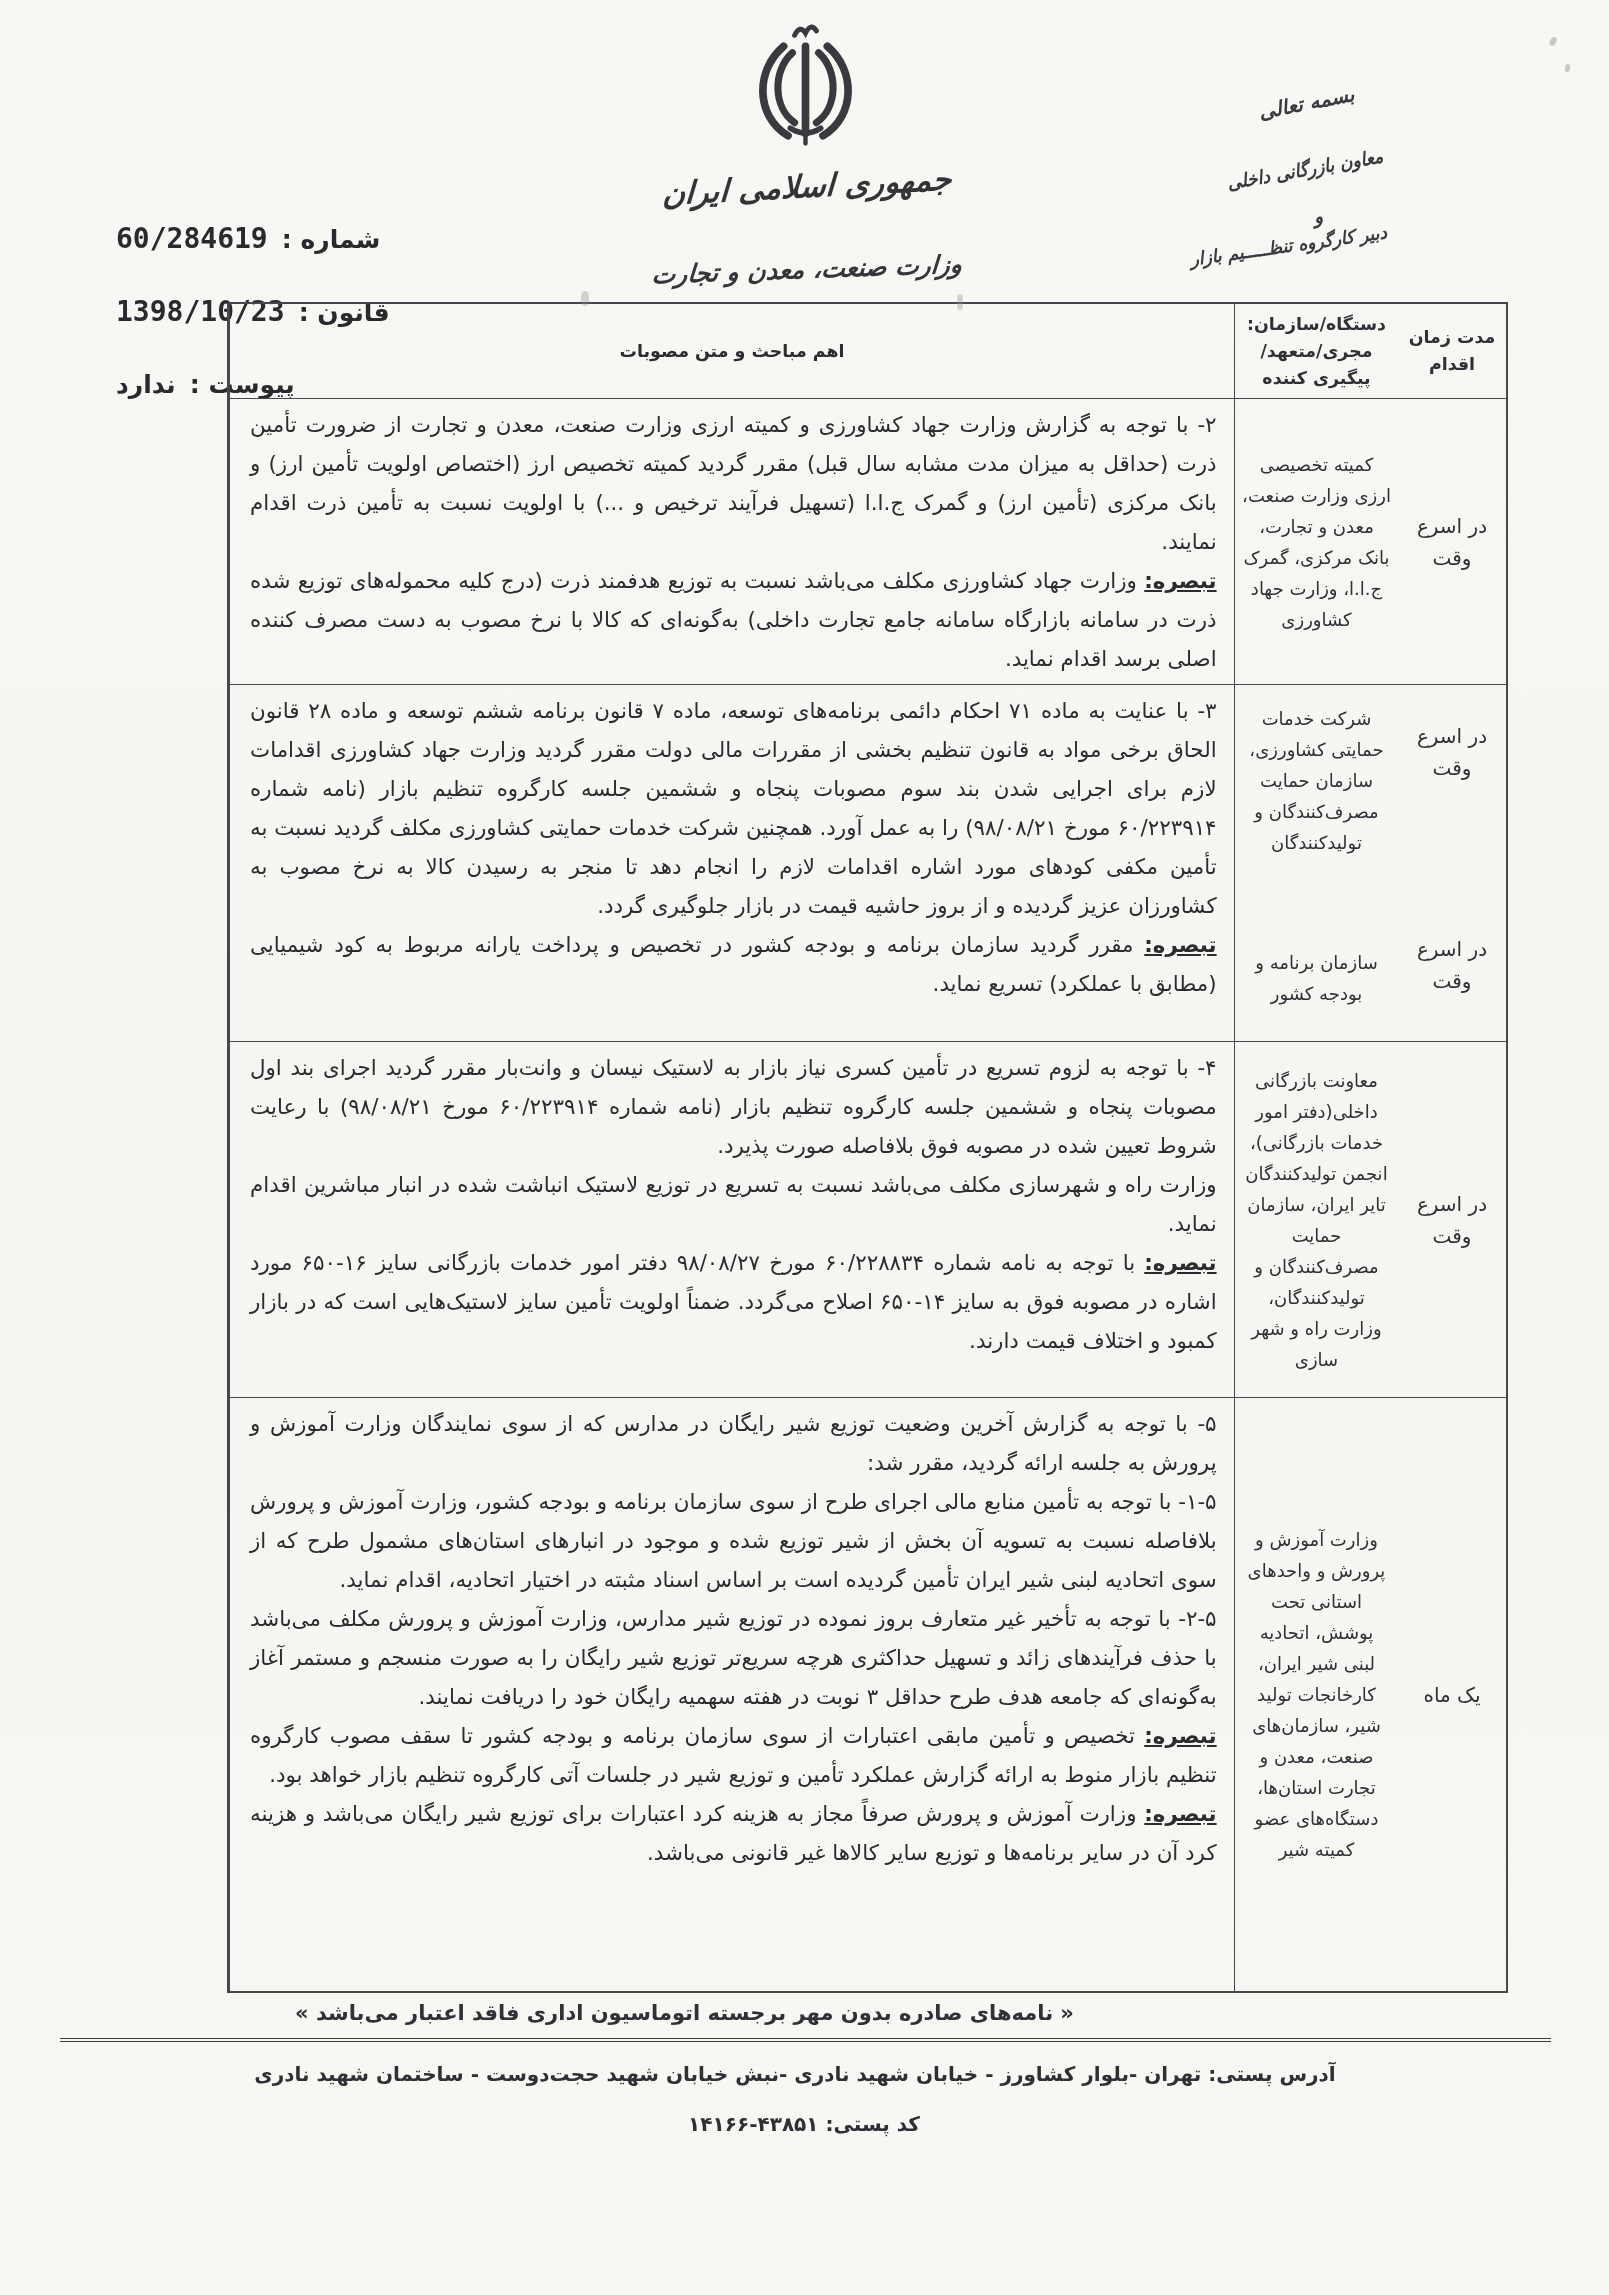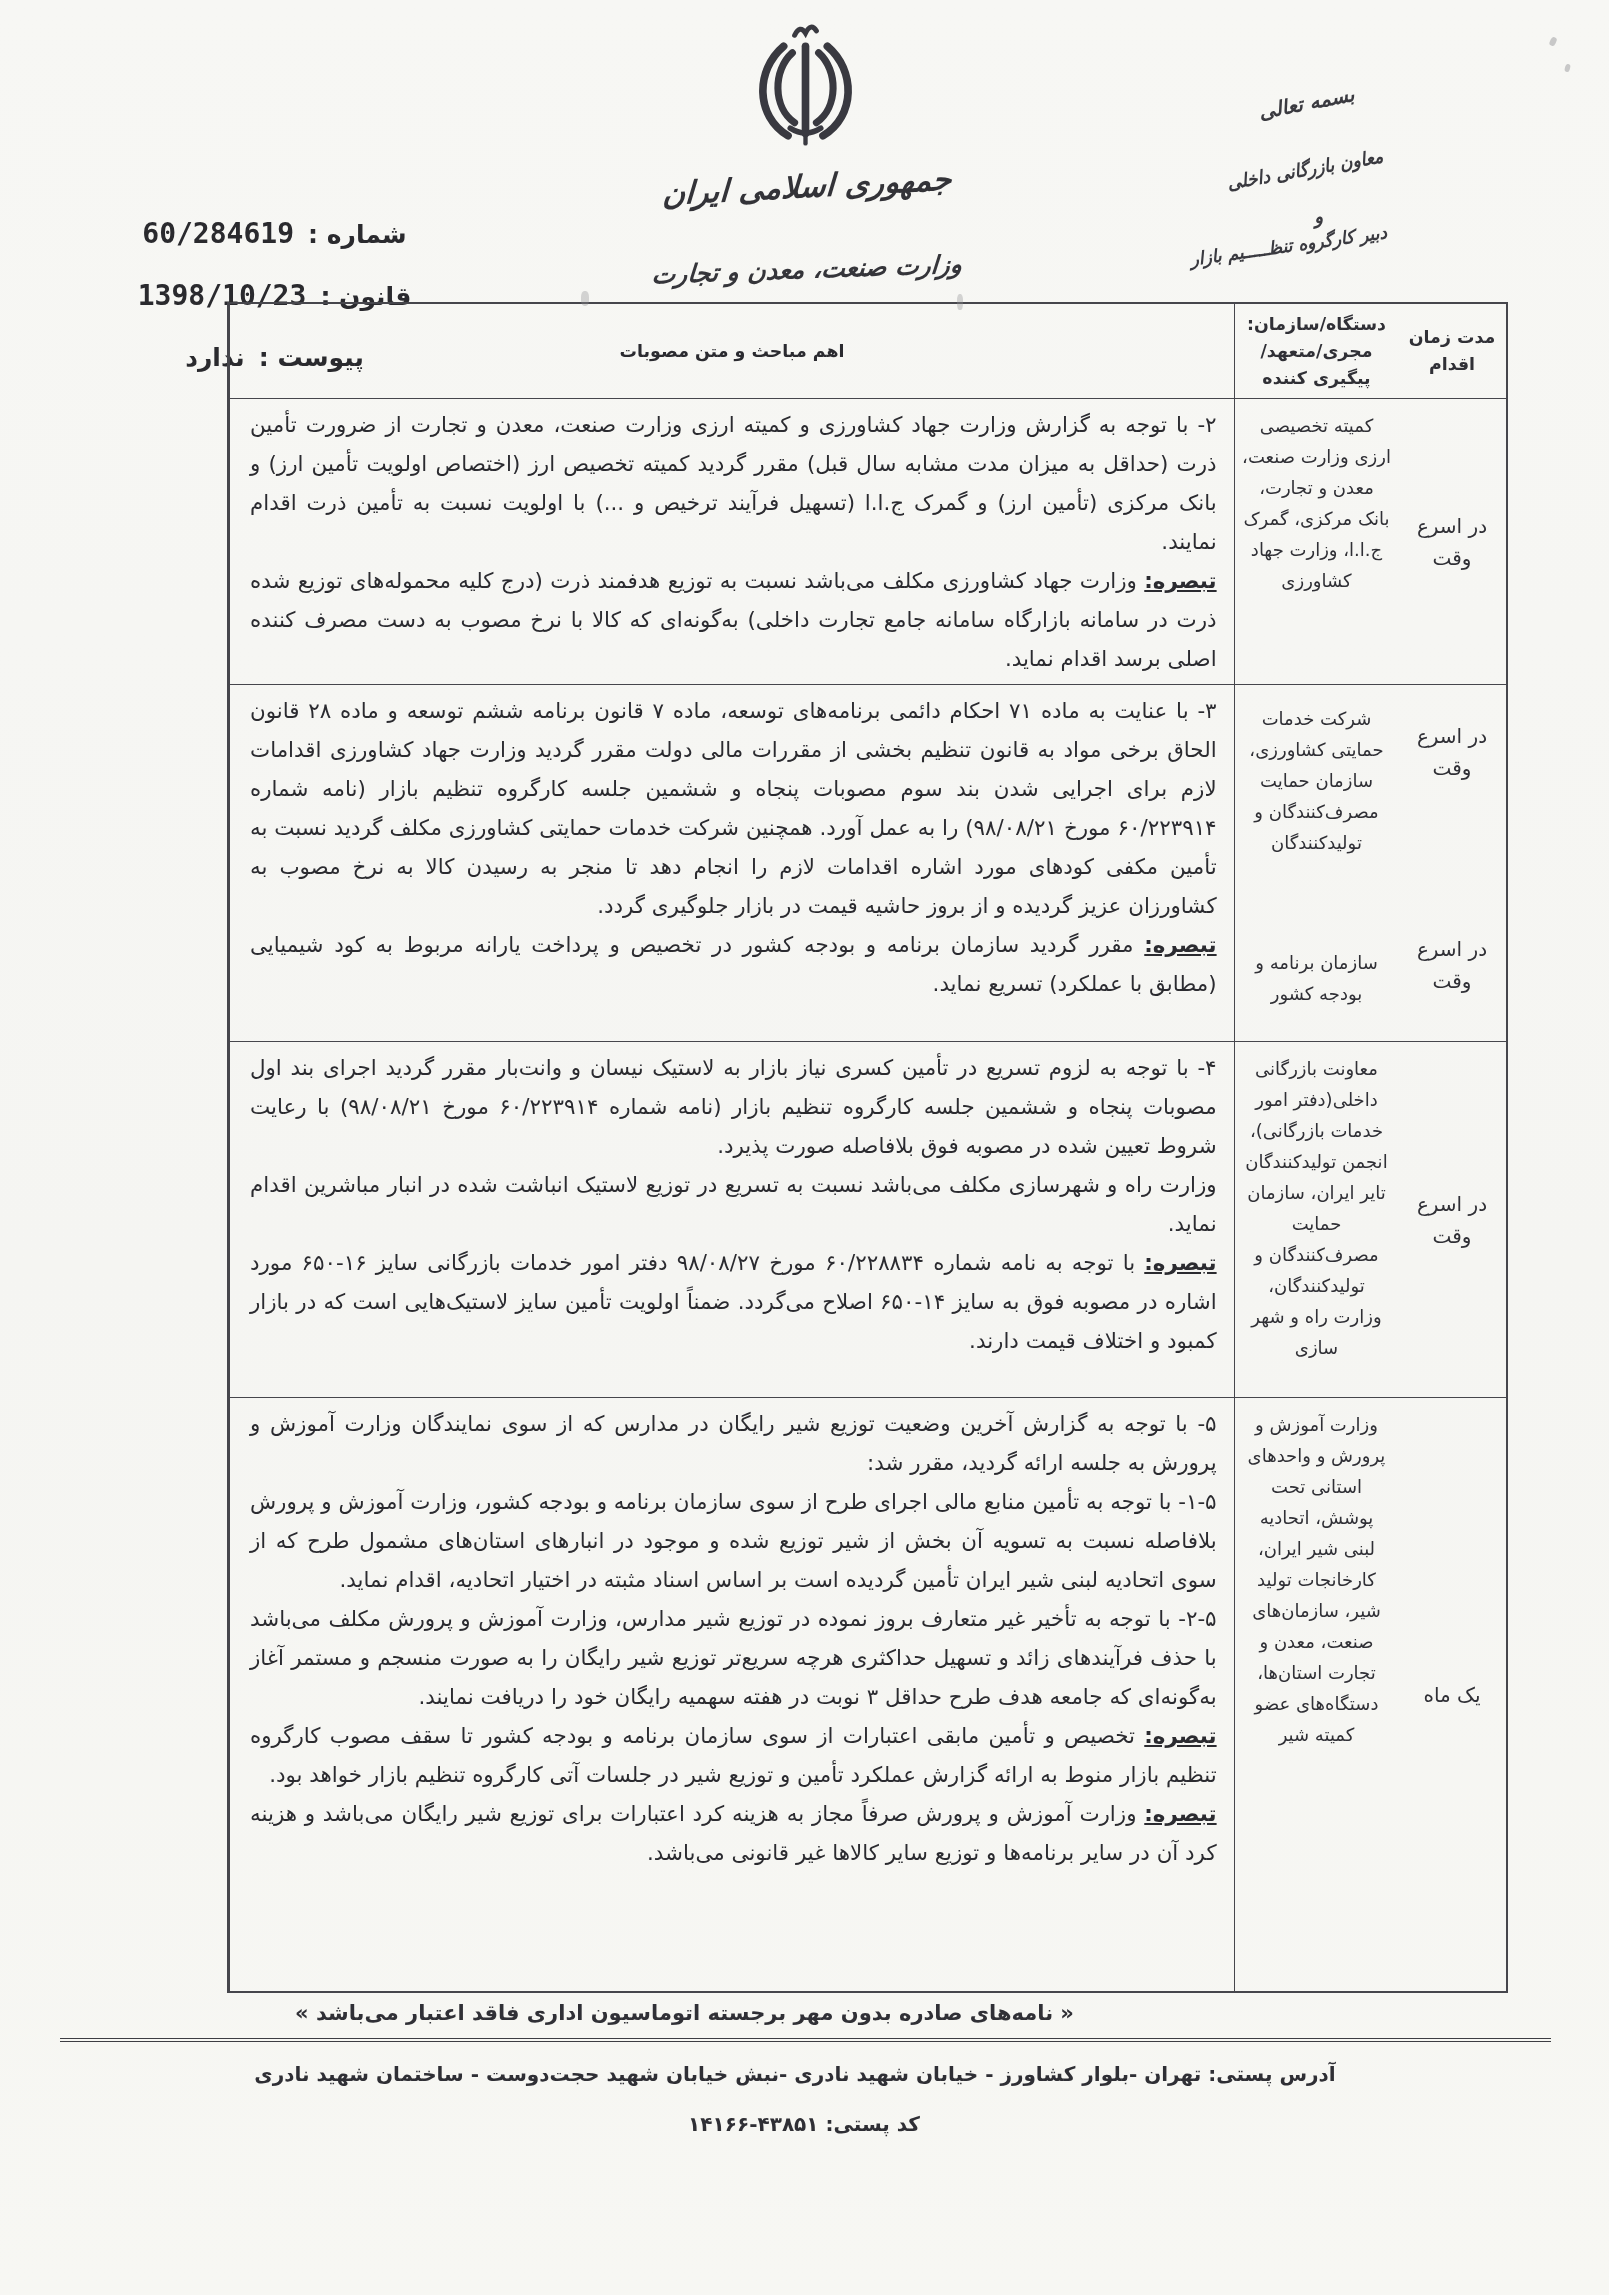"شماره : 60/284619" .meta-row { line-height: 27px -> 38px; text-align: center -> left }
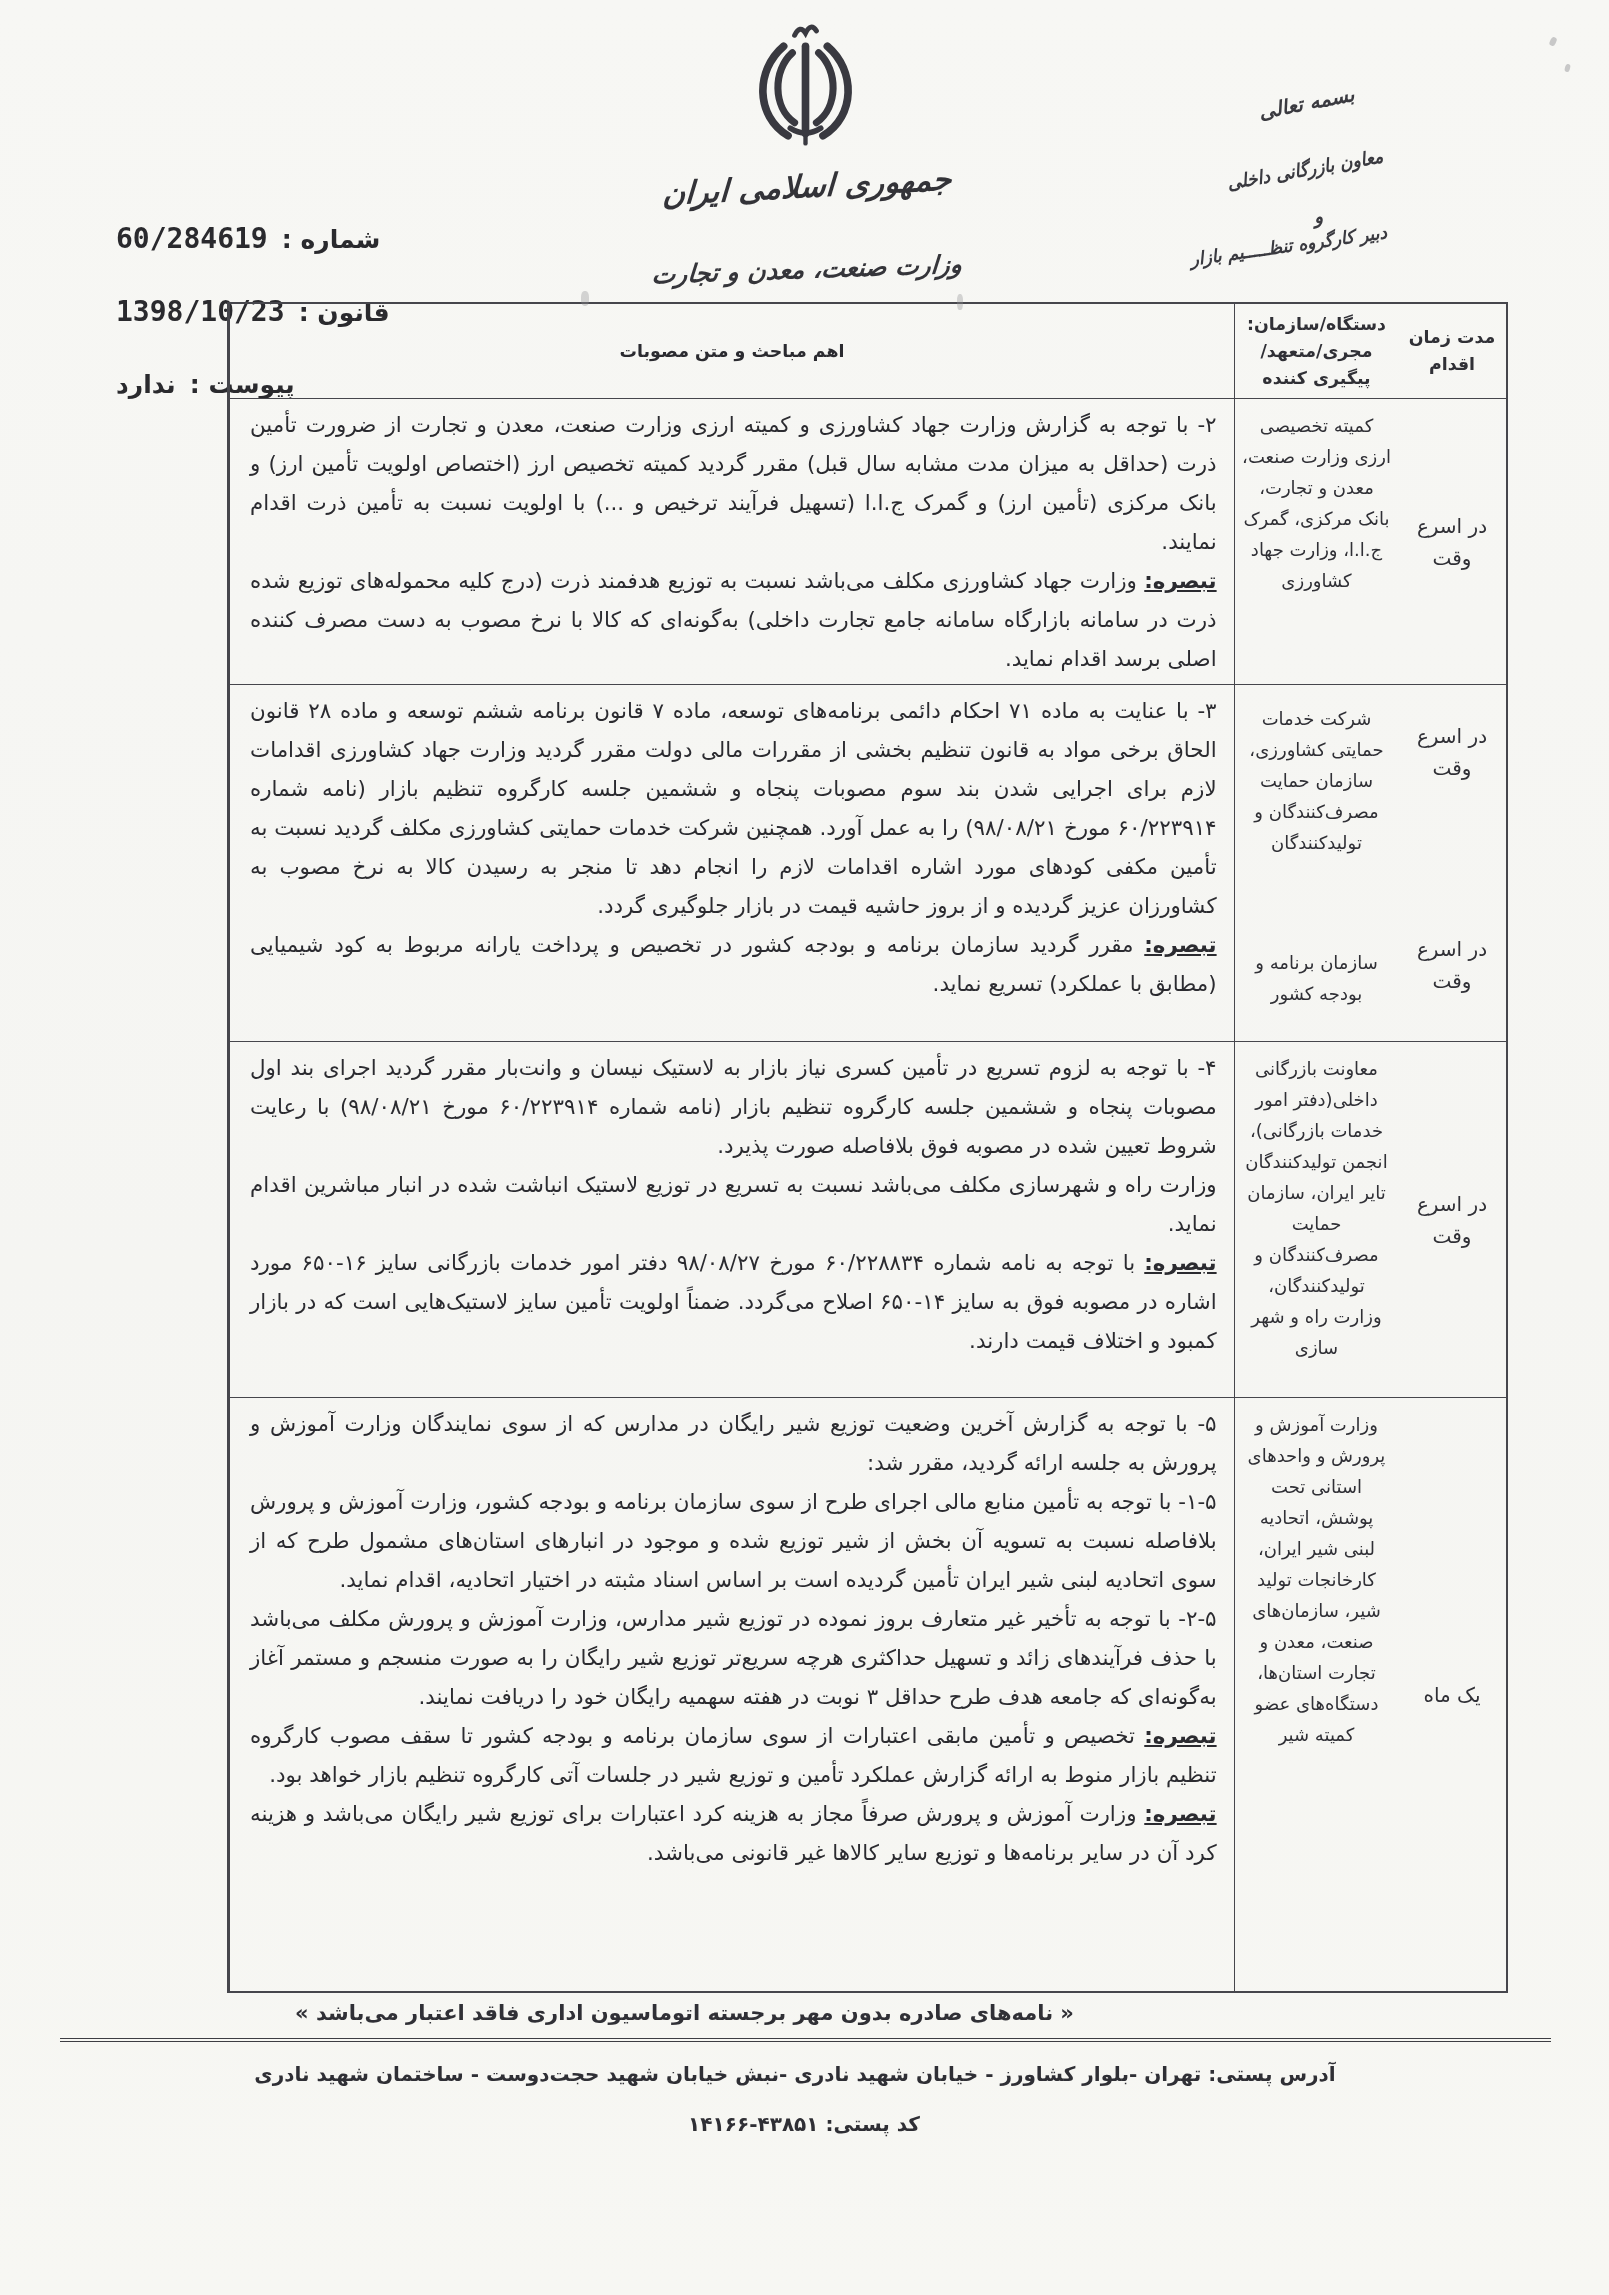"کمیته تخصیصی ارزی وزارت صنعت،" .c-ag { justify-content: flex-start -> center }
